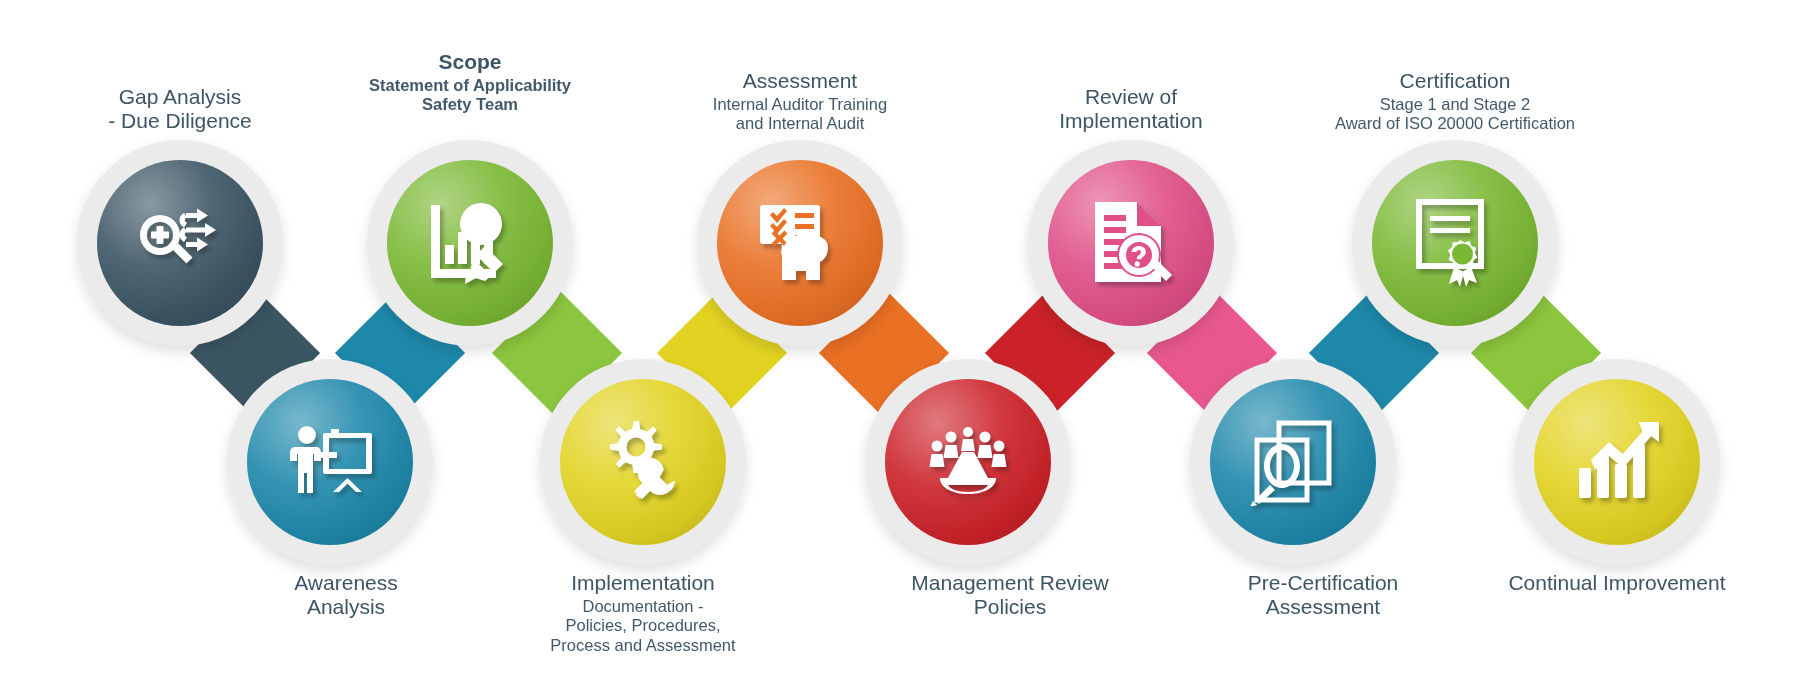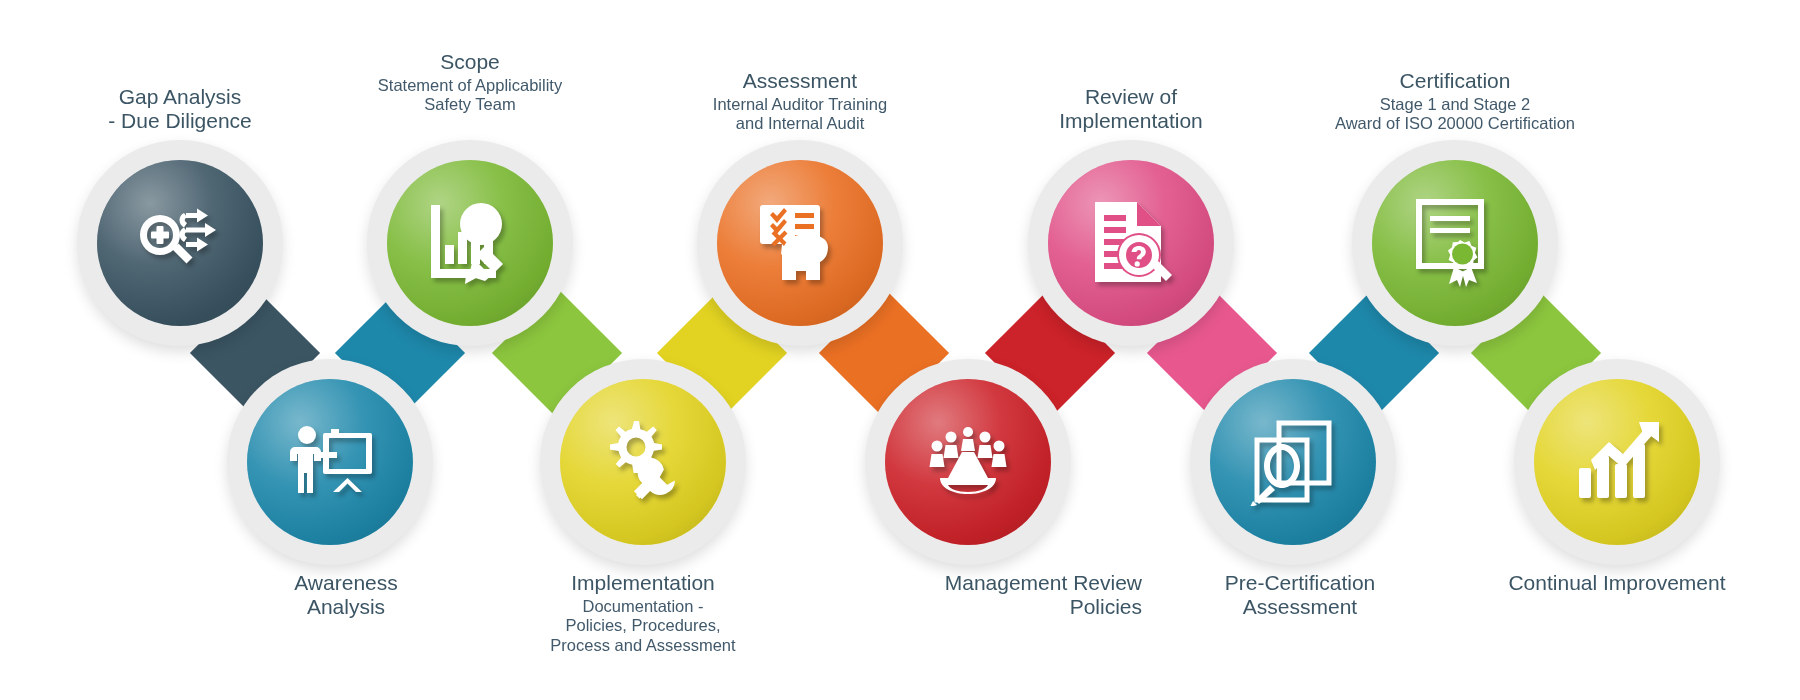"Scope" div.label { font-weight: none -> bold }
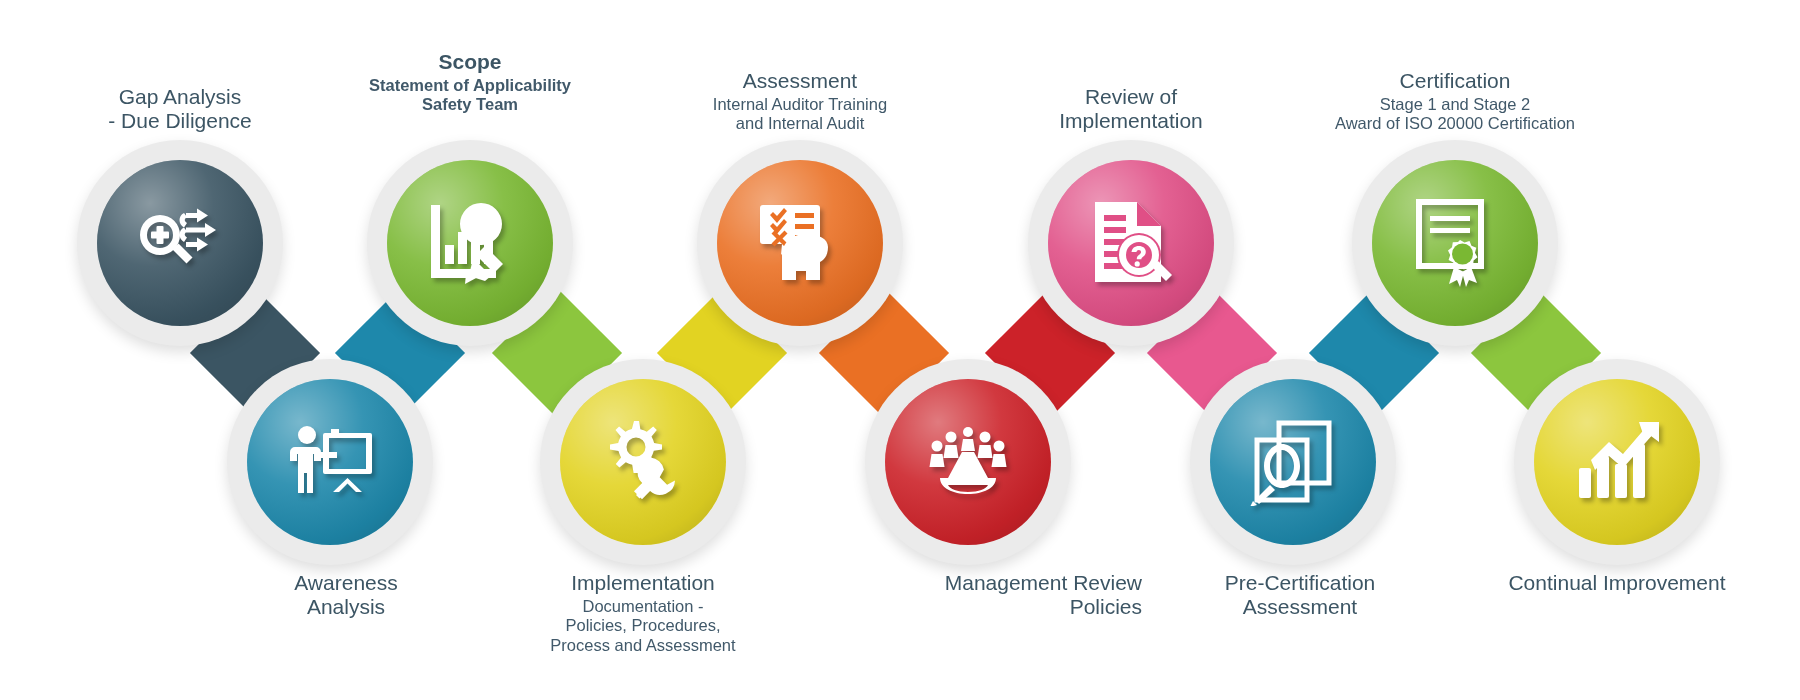"Management Review" div.label { left: 722px -> 800px; text-align: right -> none }
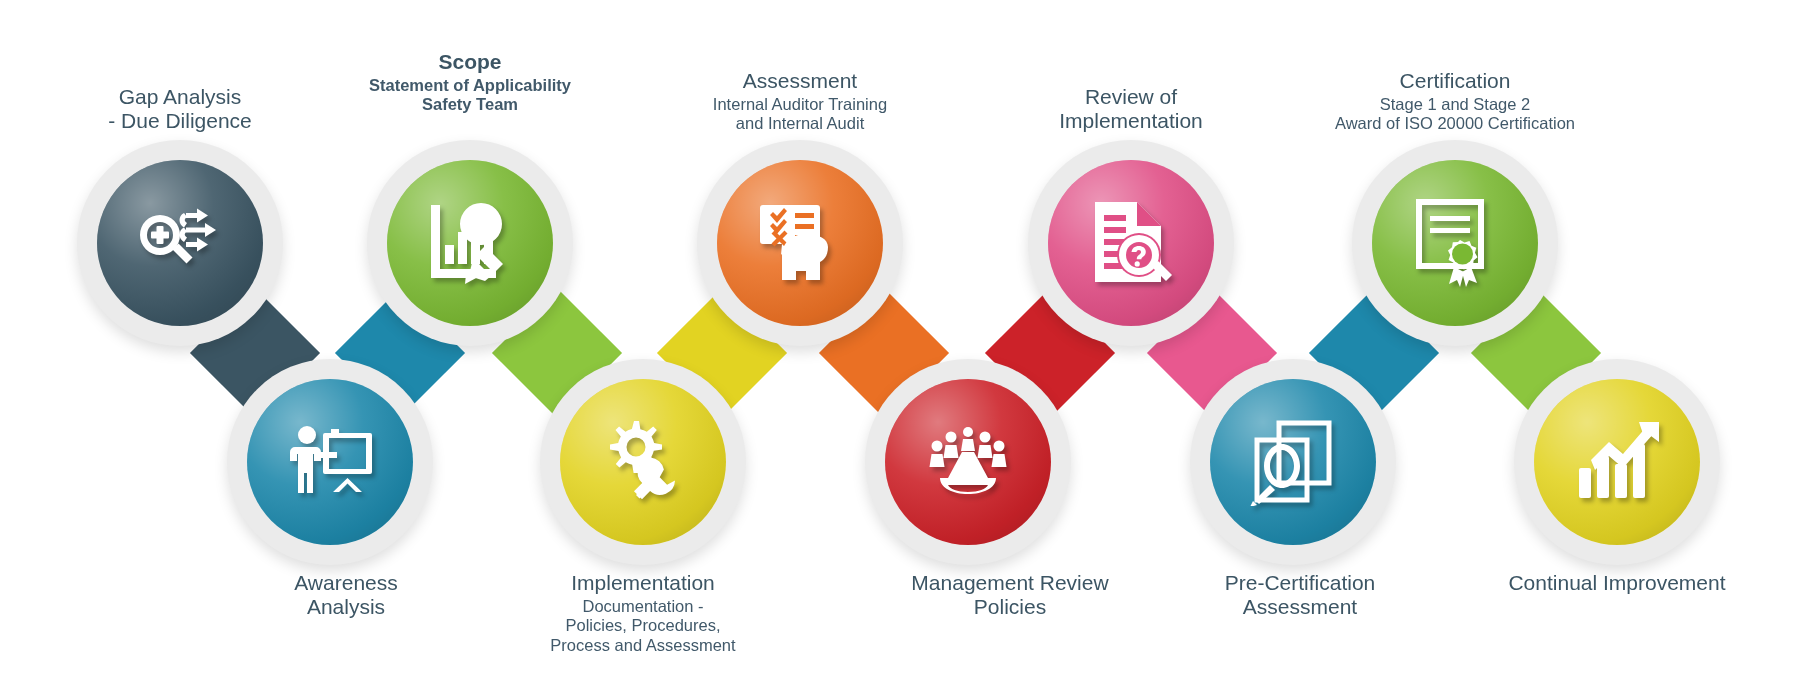"Pre-Certification" div.label { left: 1090px -> 1113px }
